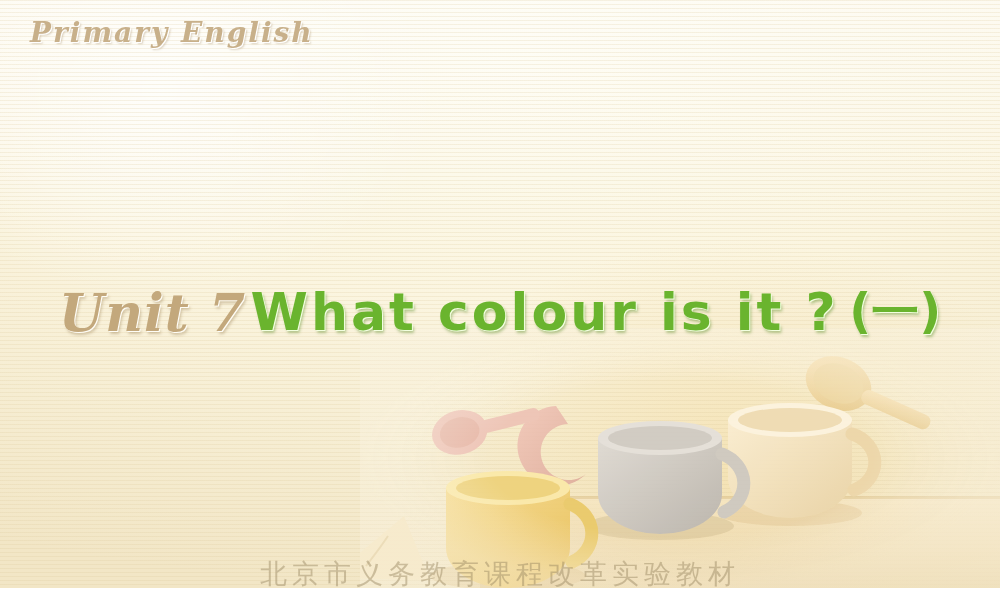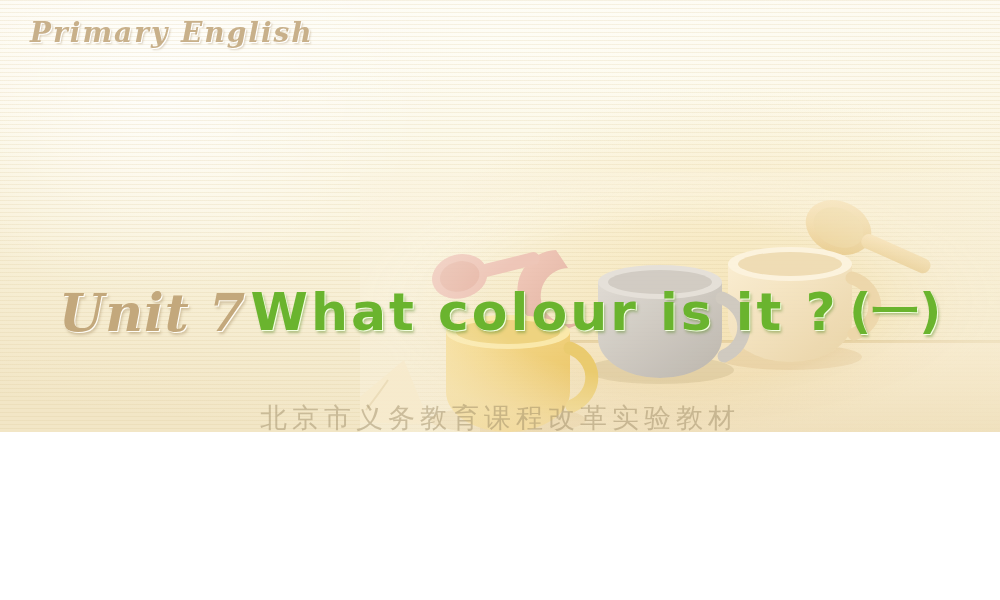"Primary English" .slide { height: 432px -> 588px }
